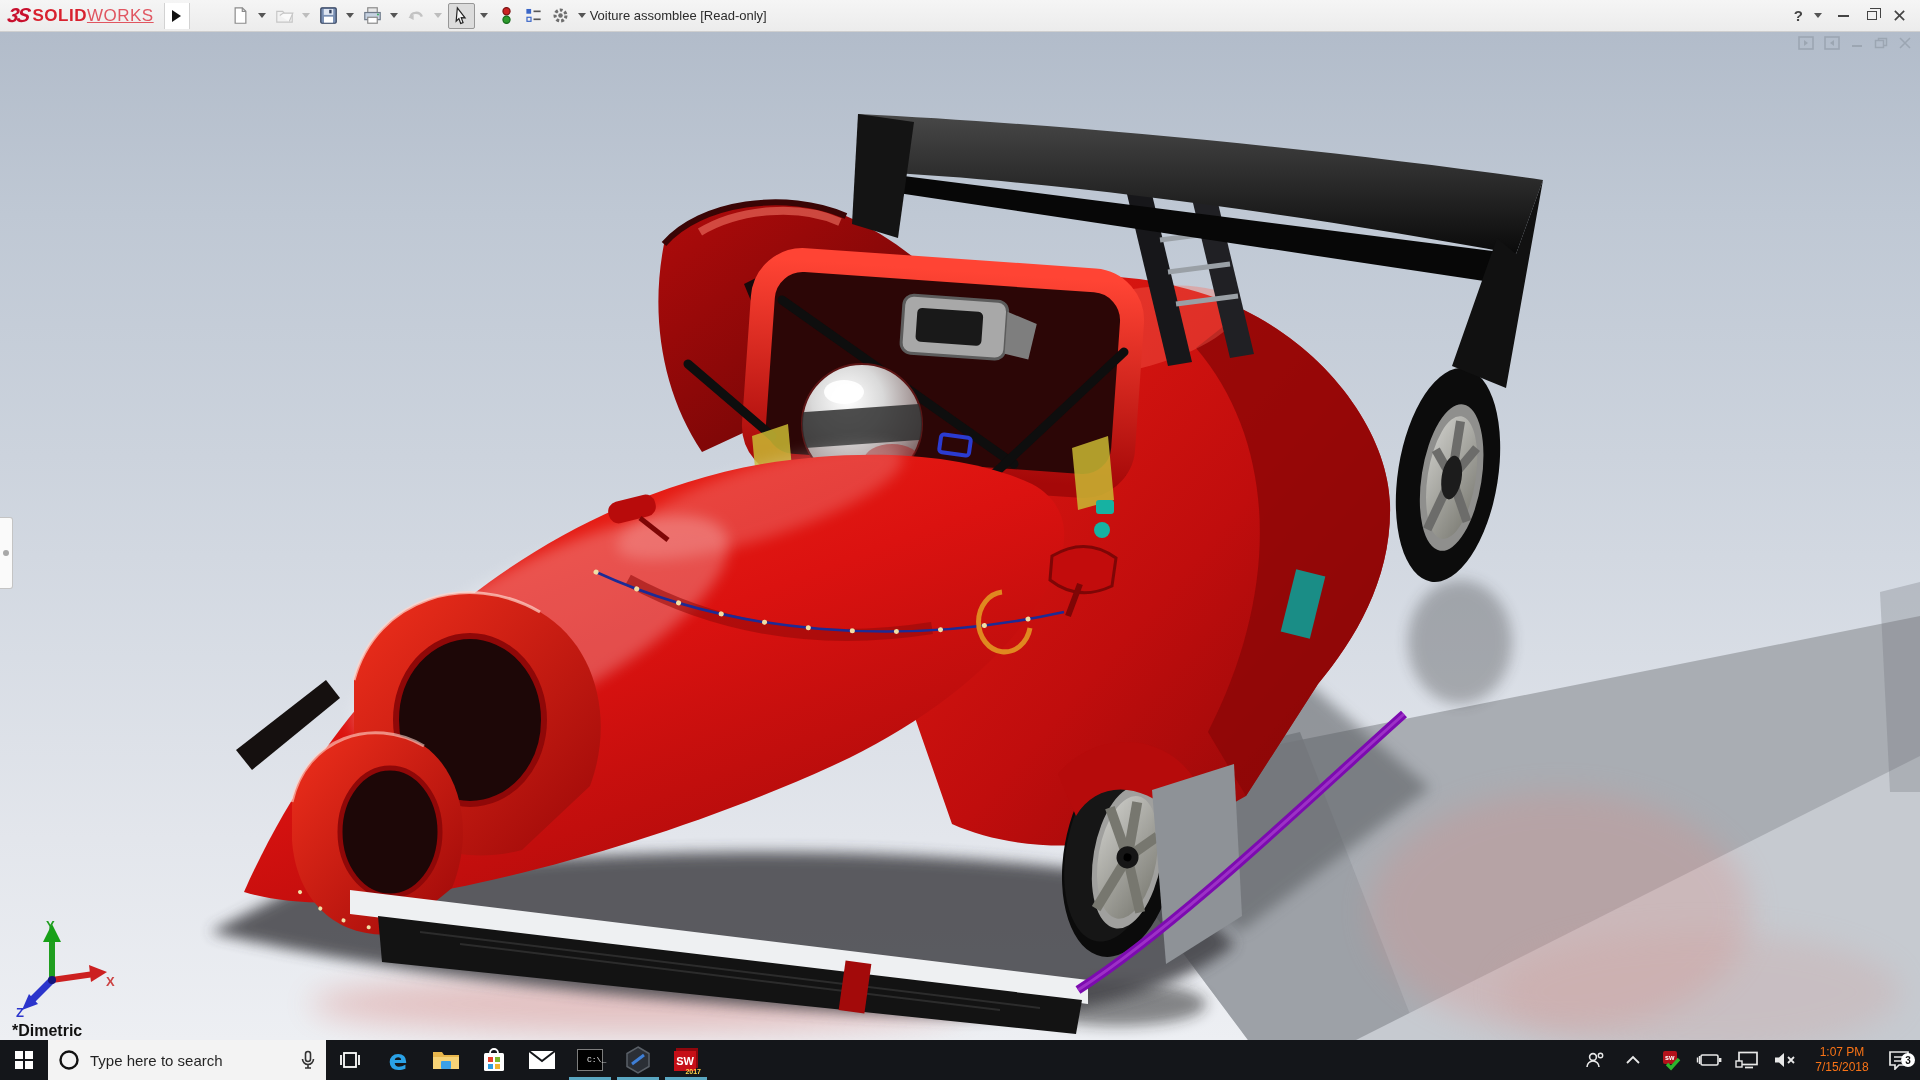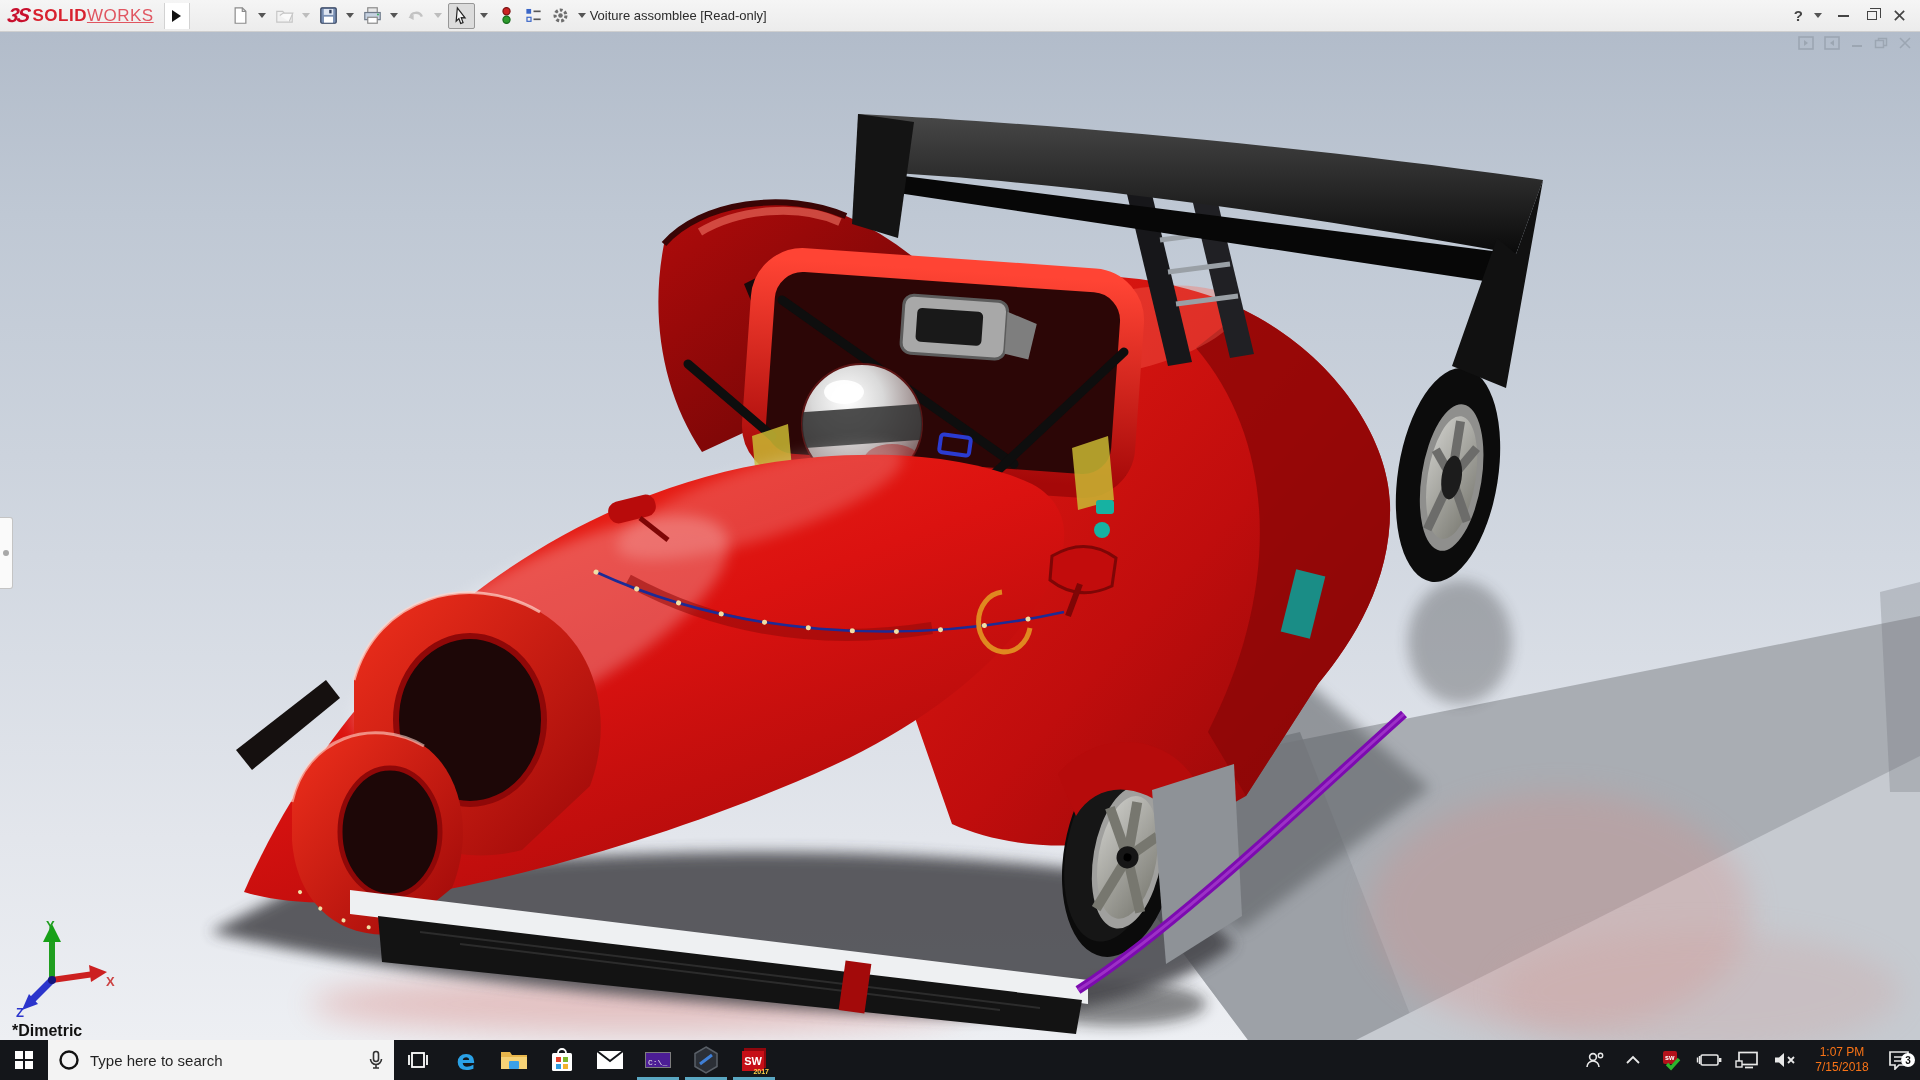"Type here to search" .searchbox { width: 346px -> 278px }
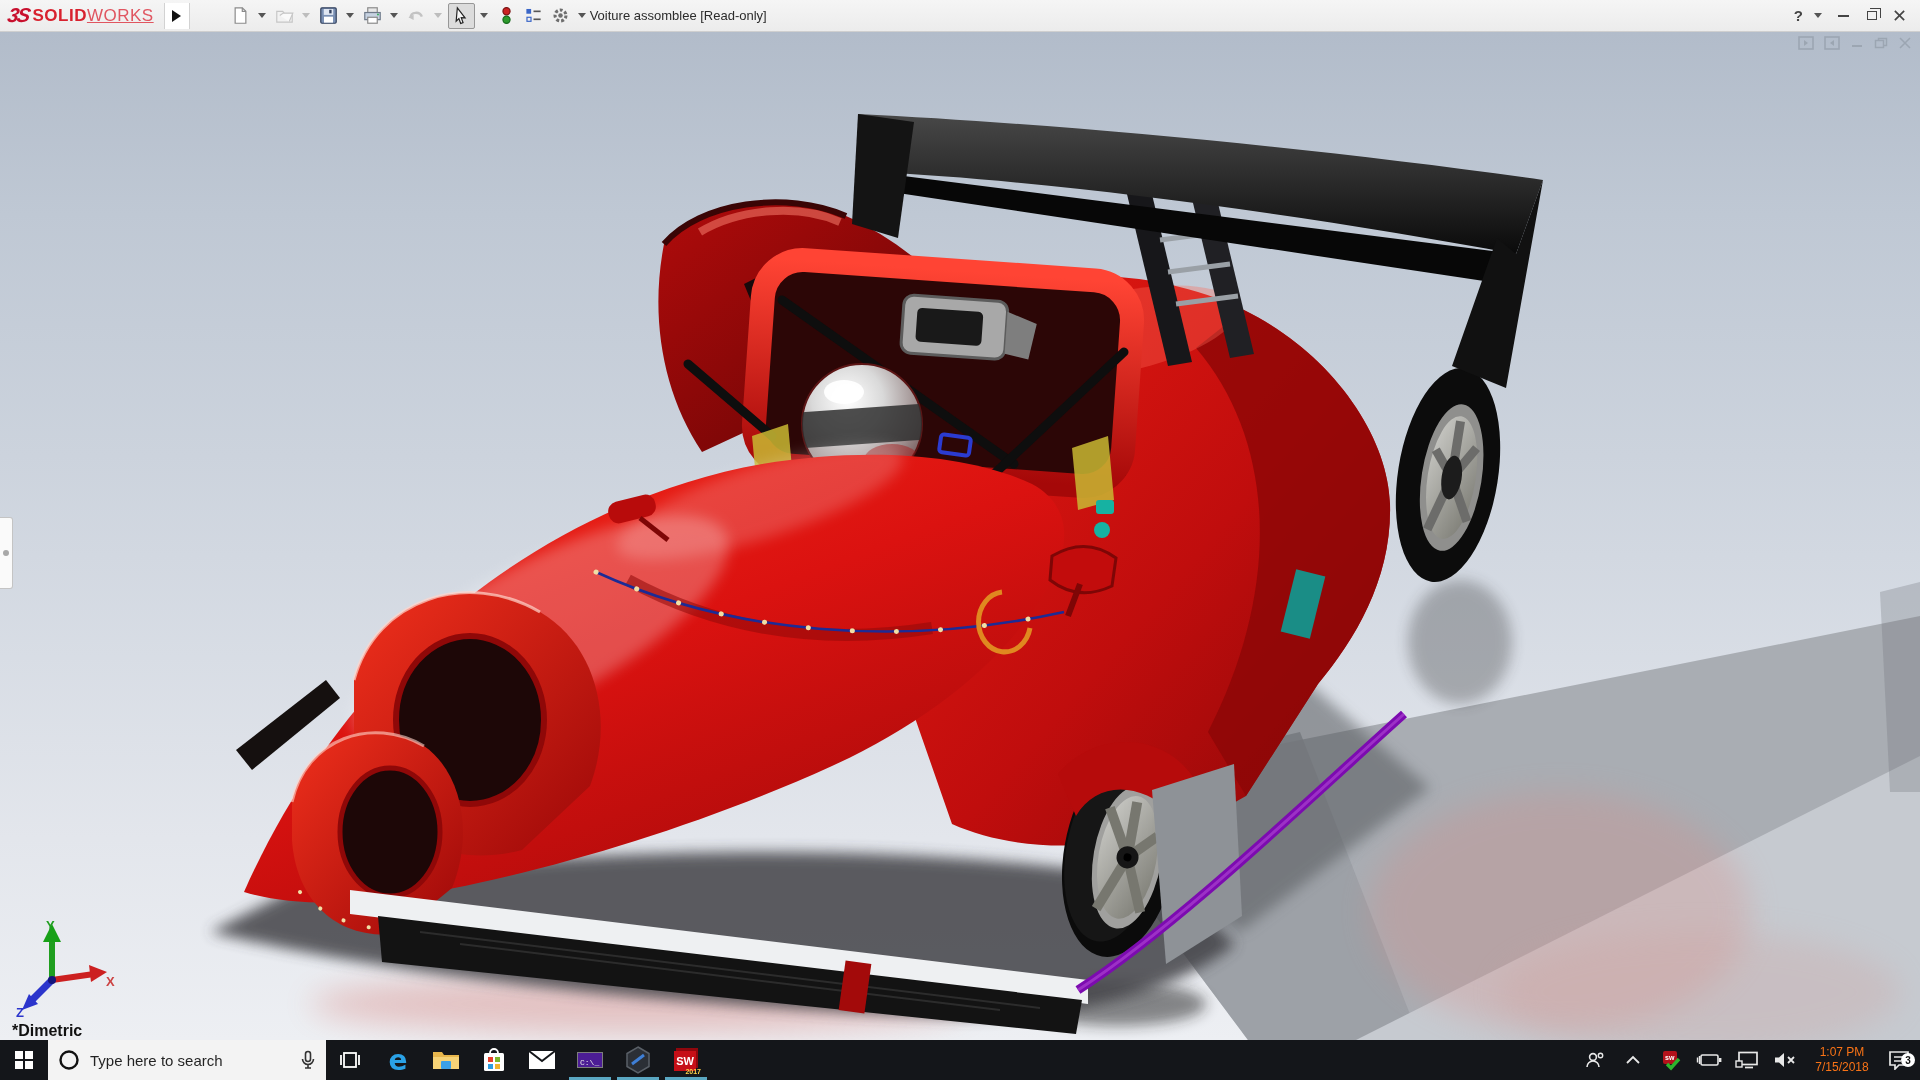"C:\_" .cmdface { background: #4c1d95 -> #000000; height: 16px -> 22px; padding-left: 2px -> 9px }
